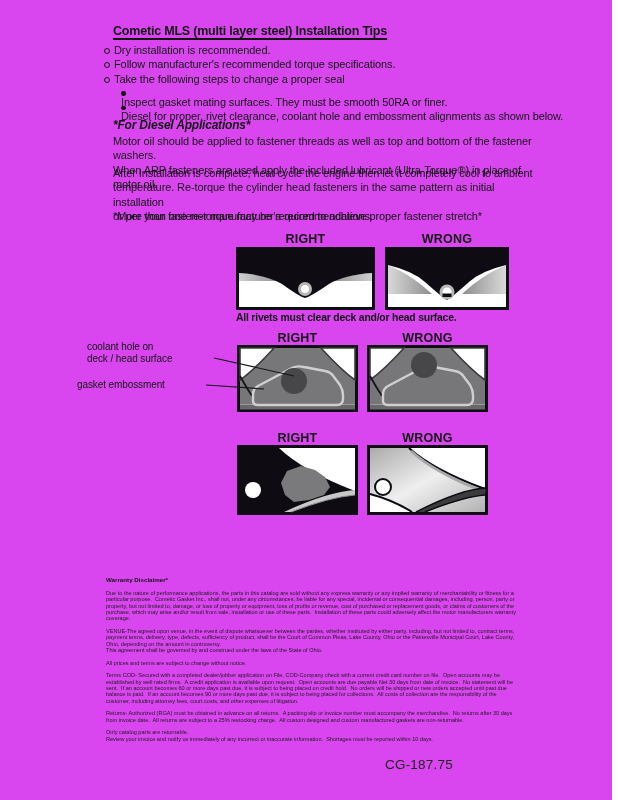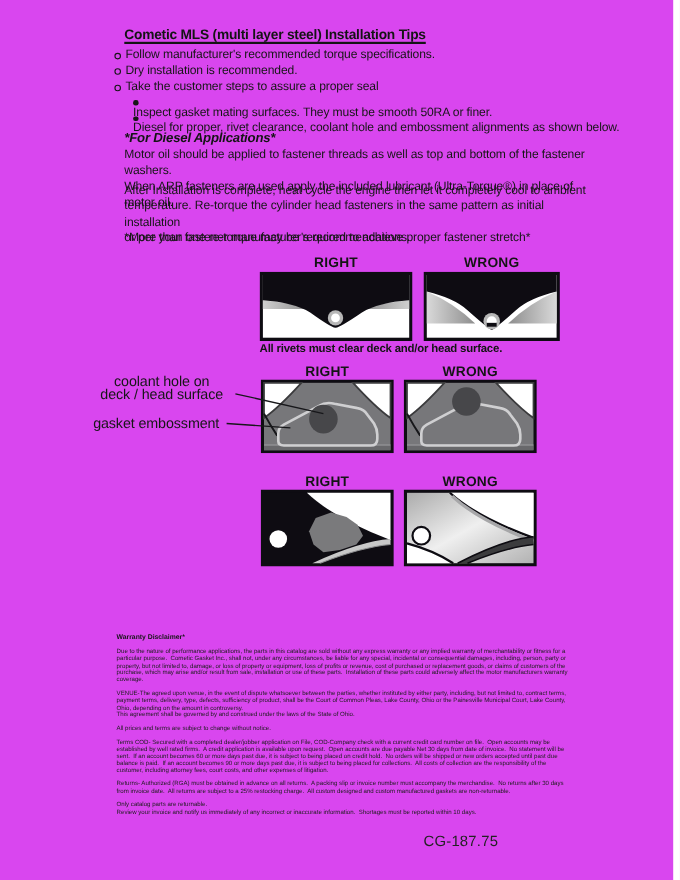"Follow manufacturer's recommended torque" div.b-row { order: before "Dry installation is recommended." -> after "Dry installation is recommended." }
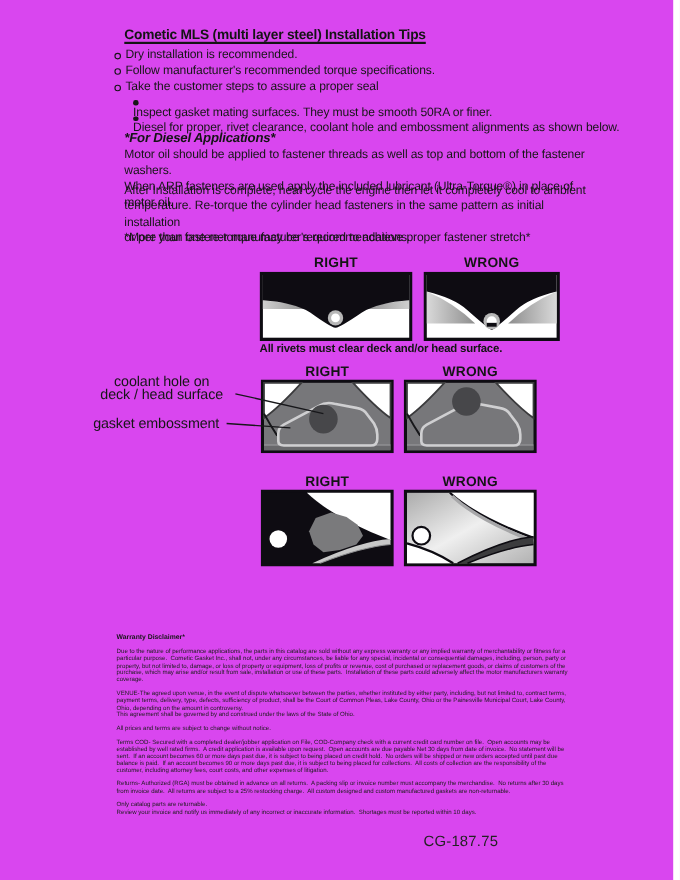"Take the customer steps to" span { text: customer steps to assure -> following steps to change }
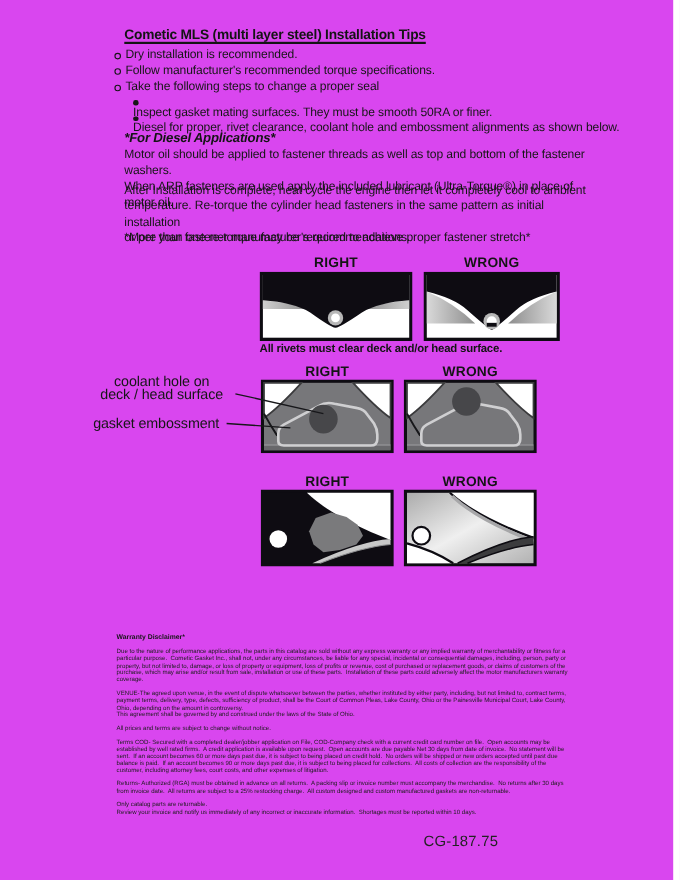"coolant hole on" .annot { font-size: 13px -> 10px; text-align: center -> left }
